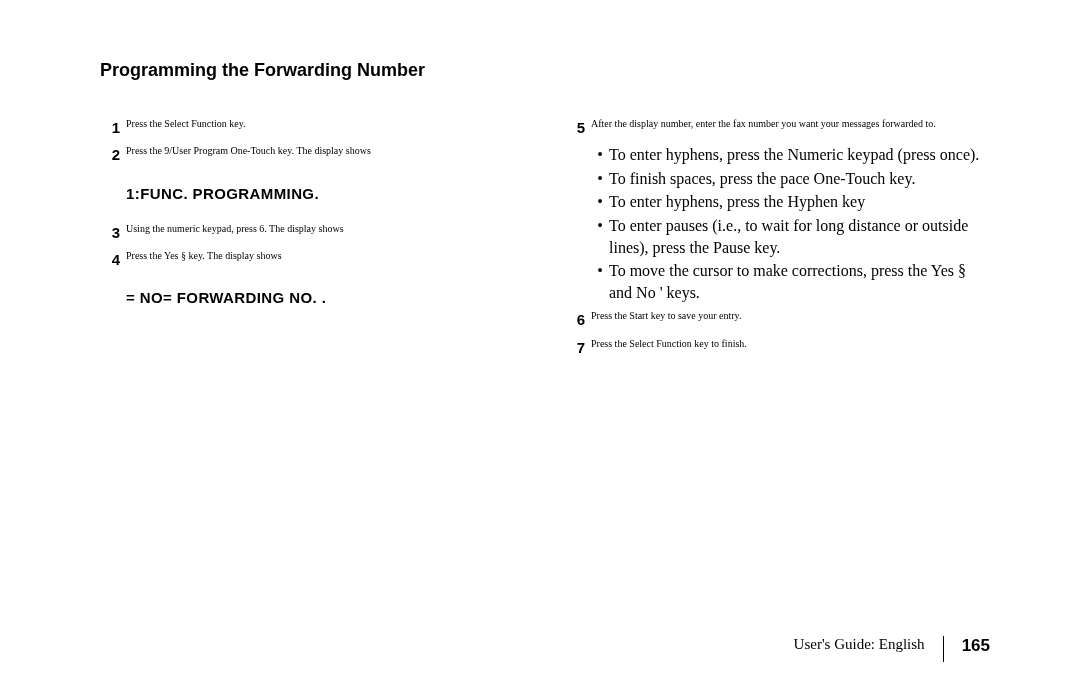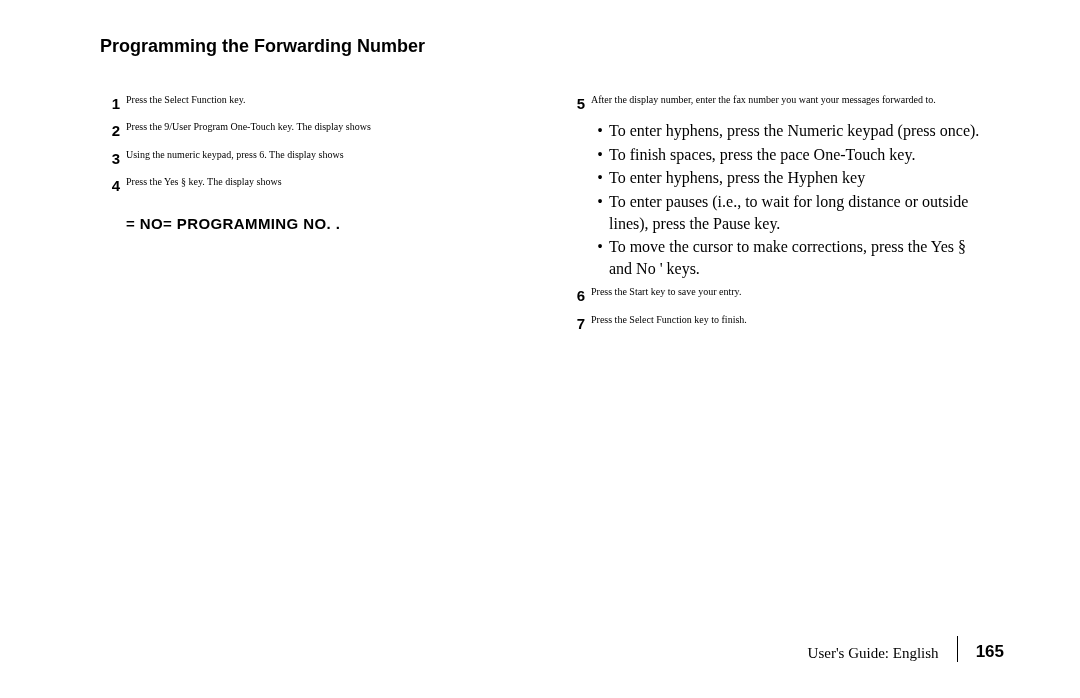"Programming the Forwarding Number" .page { padding: 36px 90px 0 100px -> 60px 90px 0 100px }
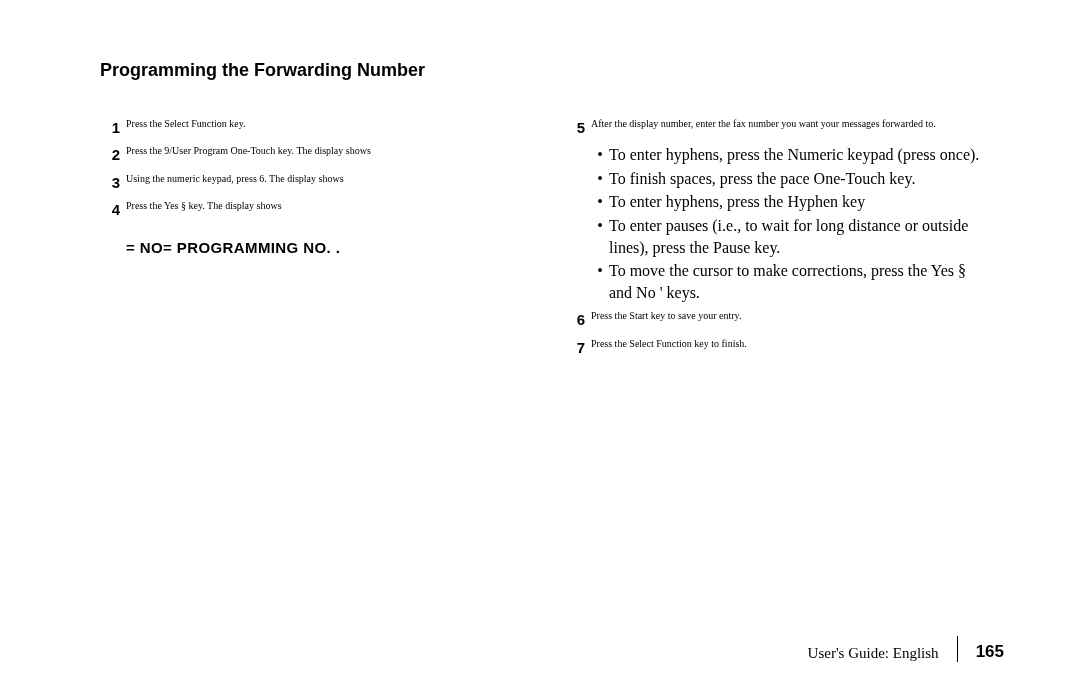"1:FUNC. PROGRAMMING." div.display-line { html: none -> <div>1:FUNC. PROGRAMMING.</div> }
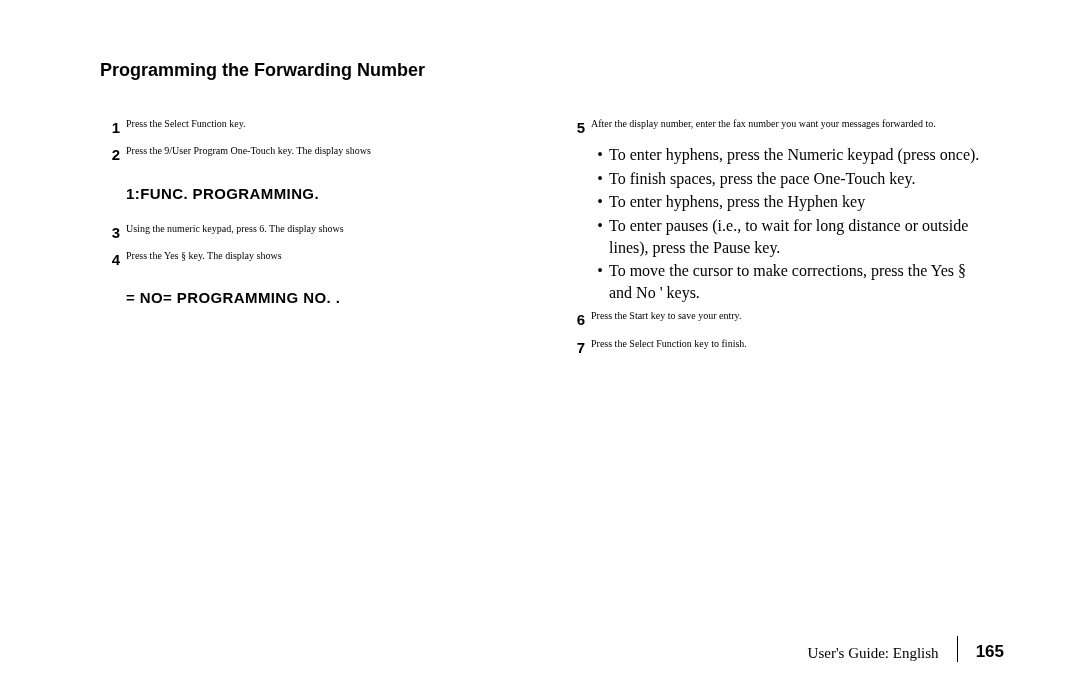"= NO= PROGRAMMING NO. ." div.display-line { text: PROGRAMMING -> FORWARDING }
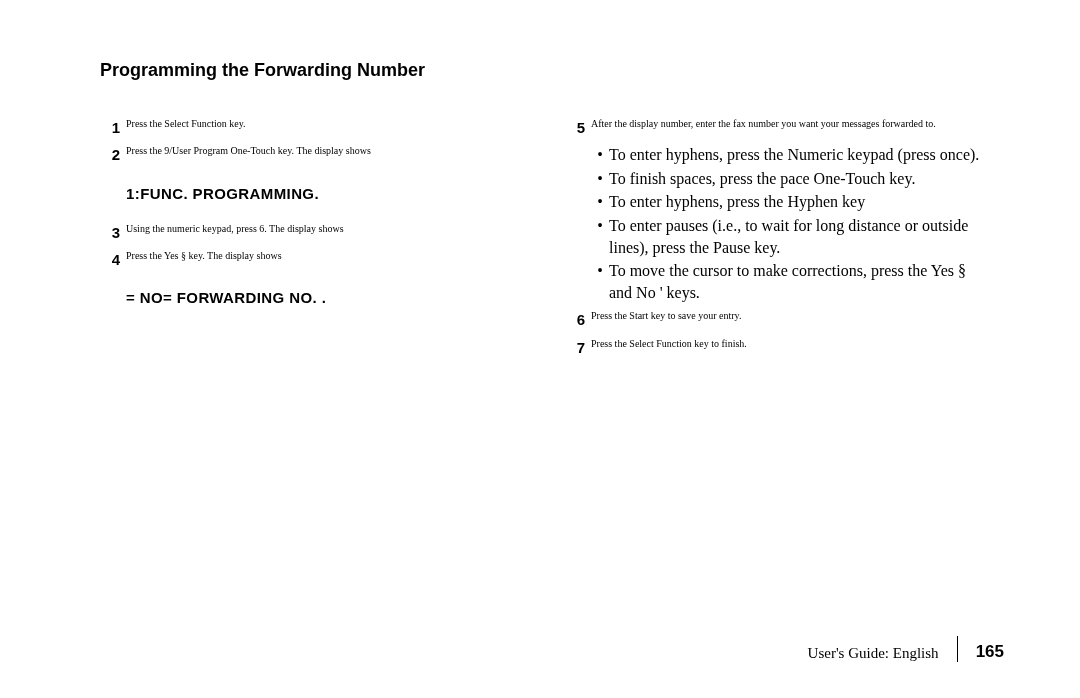"User's Guide: English" .footer { align-items: flex-end -> flex-start; right: 76px -> 90px }
